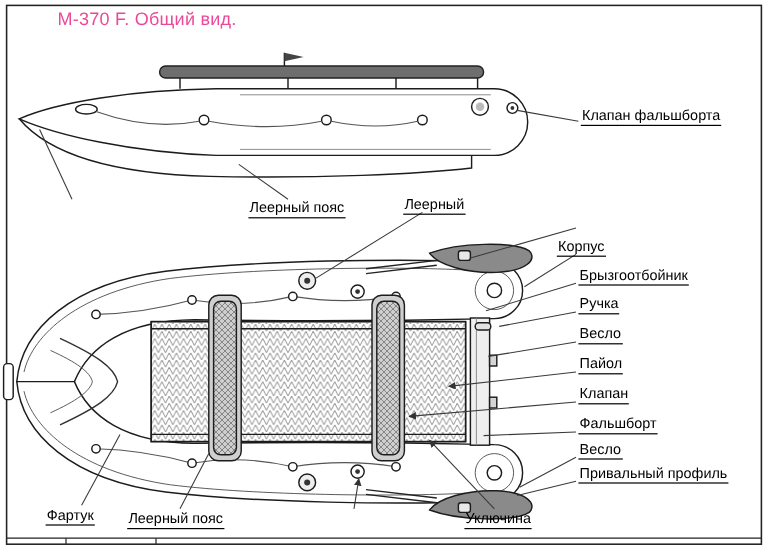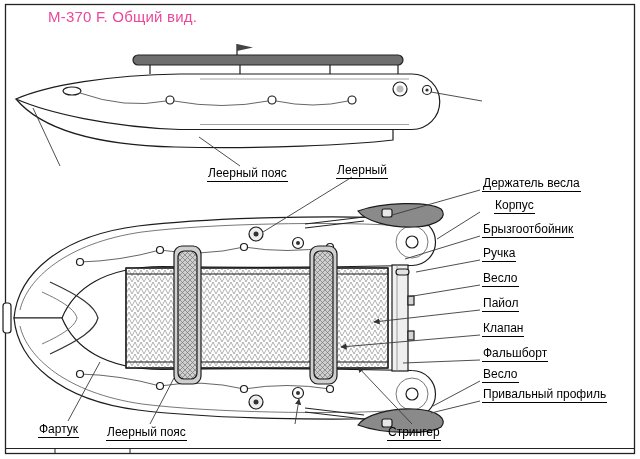"Клапан фальшборта" div.lbl { html: none -> <div>Клапан фальшборта</div> }
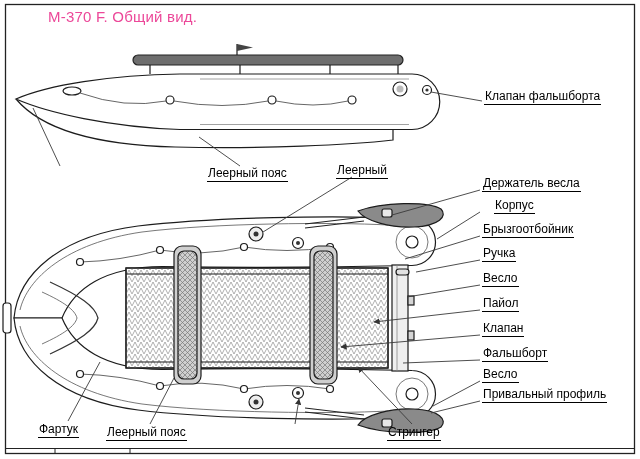"Держатель весла" div.lbl { html: <div>Держатель весла</div> -> none }
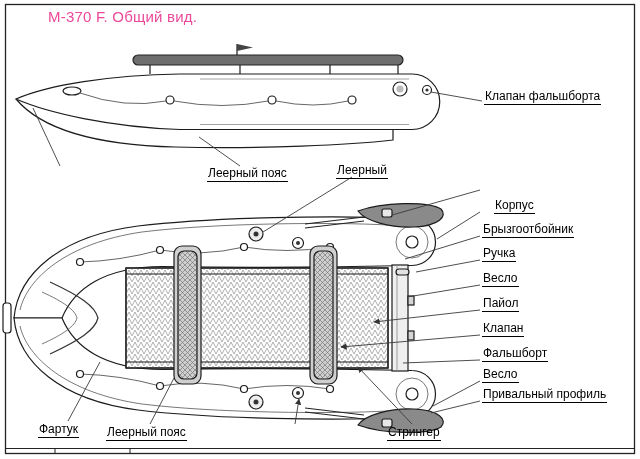"Корпус" div.lbl { left: 494px -> 464px }
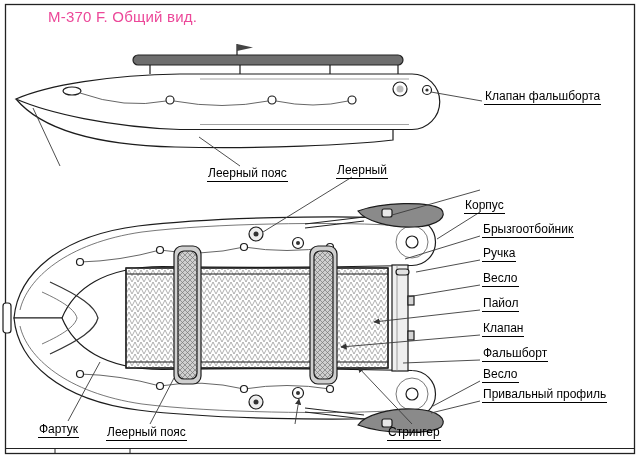"Стрингер" div.lbl { text: Стрингер -> Уключина }
